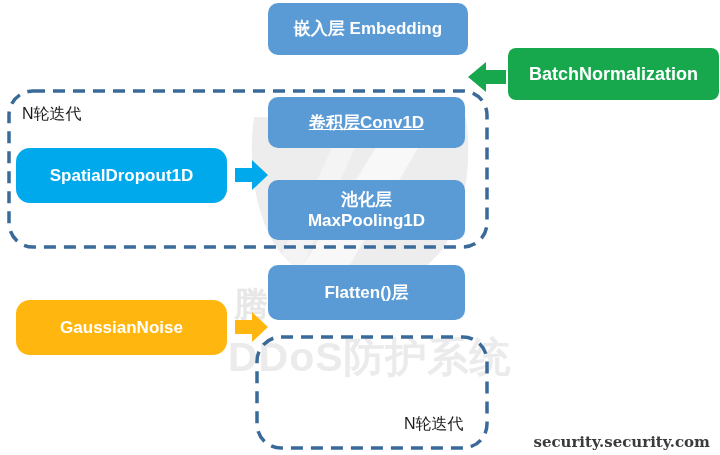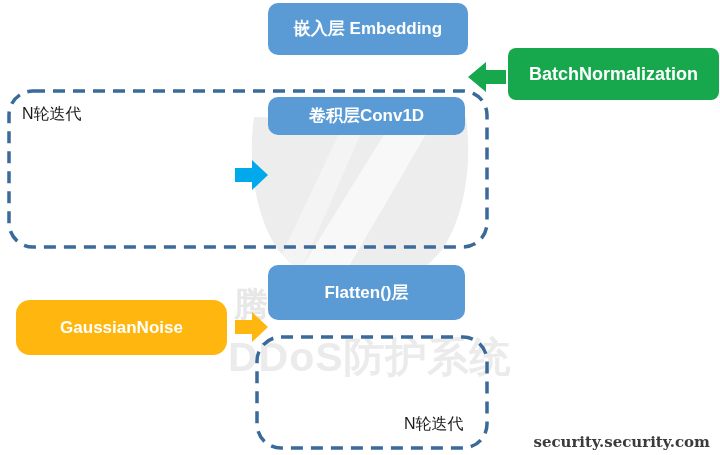"卷积层Conv1D" .n-conv1d { height: 38px -> 51px; text-decoration: none -> underline }
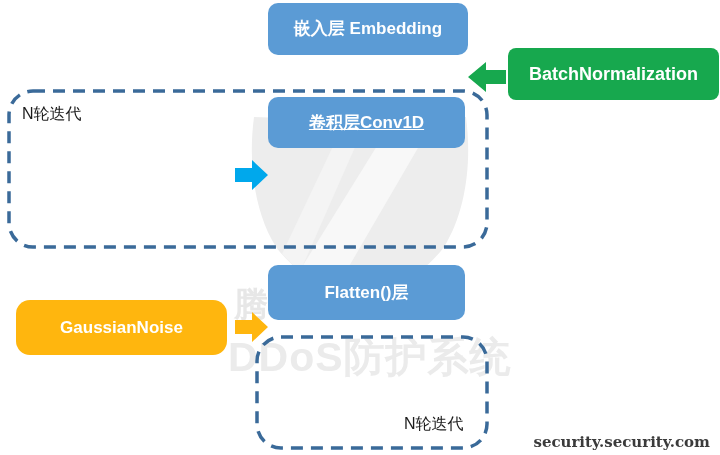"SpatialDropout1D" div.node { html: none -> <div>SpatialDropout1D</div> }
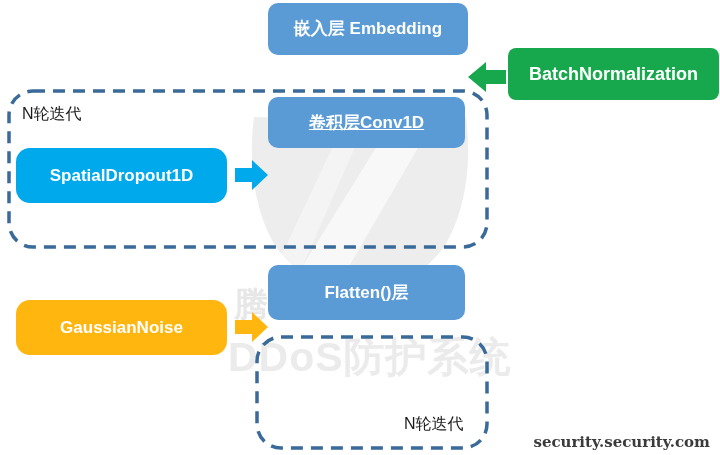"池化层" div.node { html: none -> <div>池化层 MaxPooling1D</div> }
